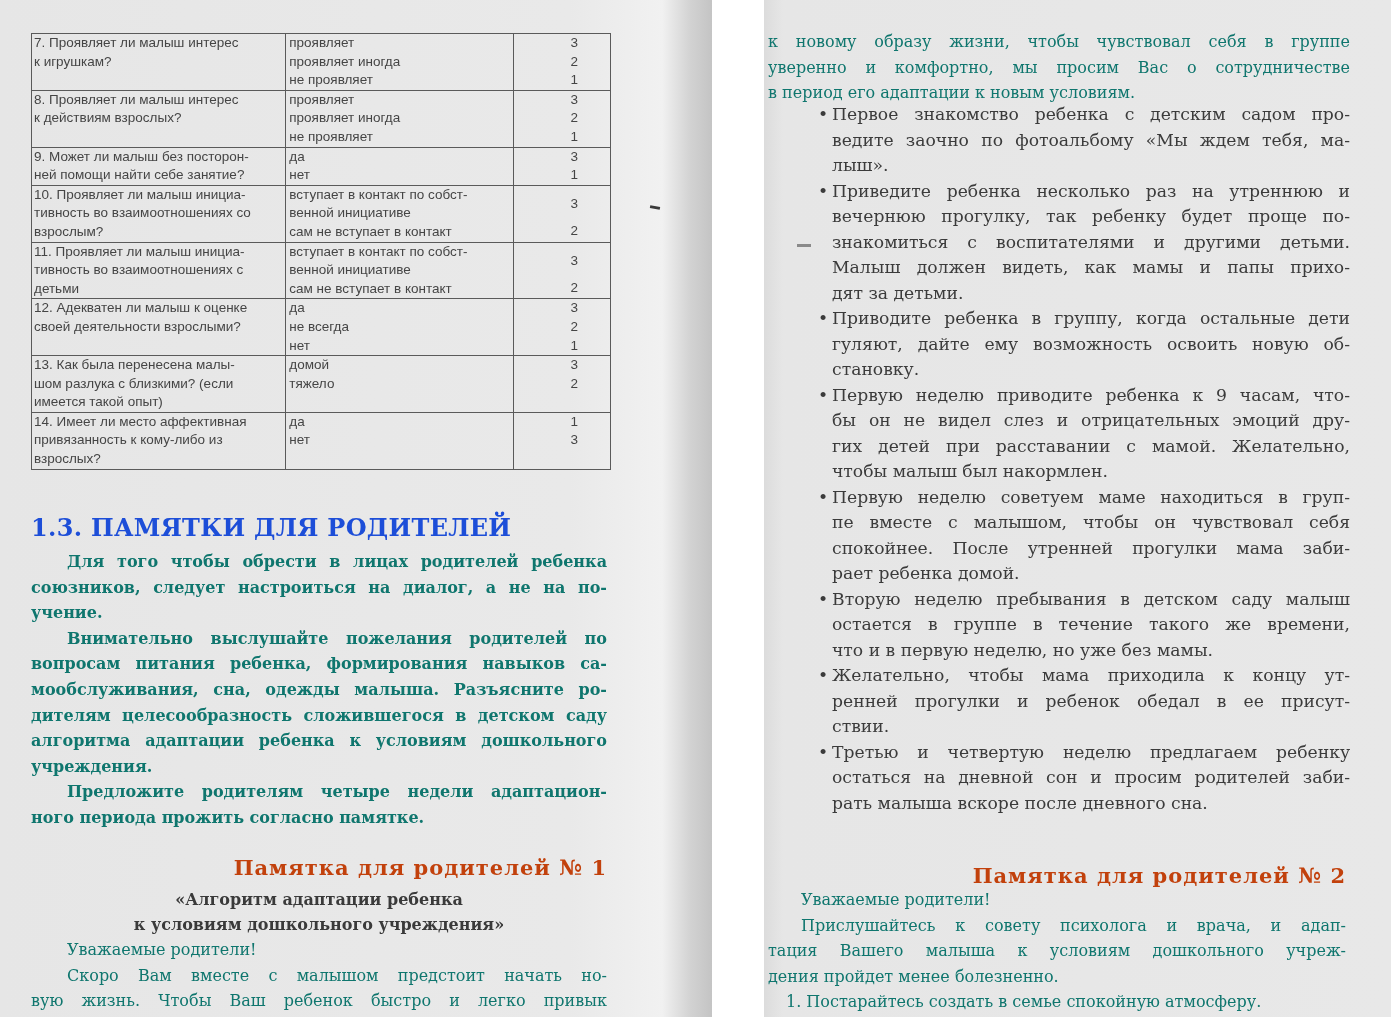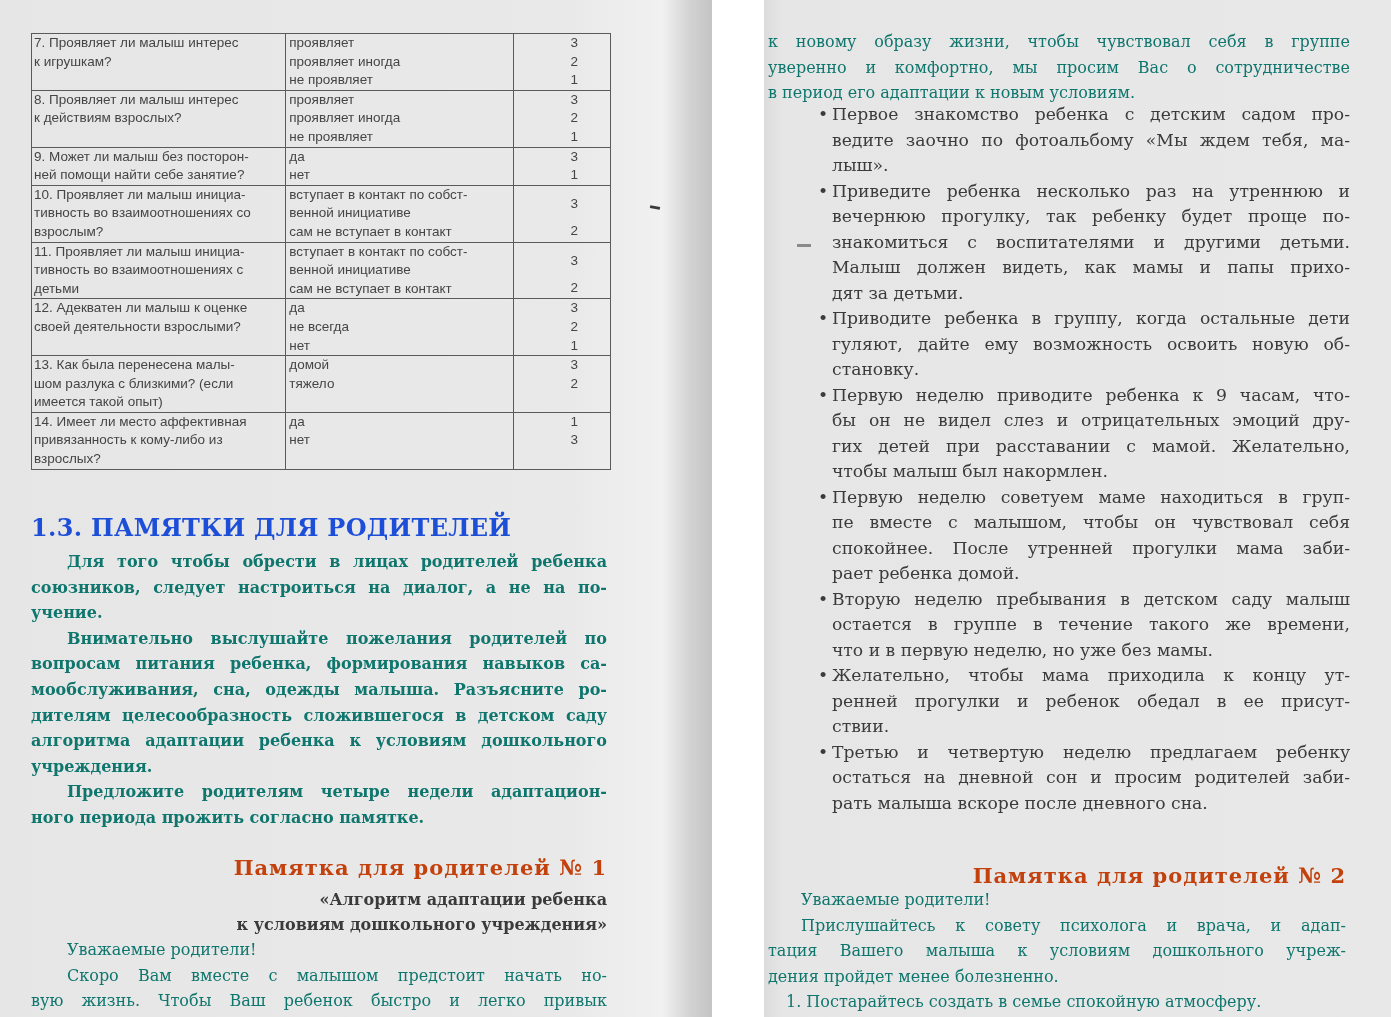"«Алгоритм адаптации ребенка" .h-sub { text-align: right -> center }
